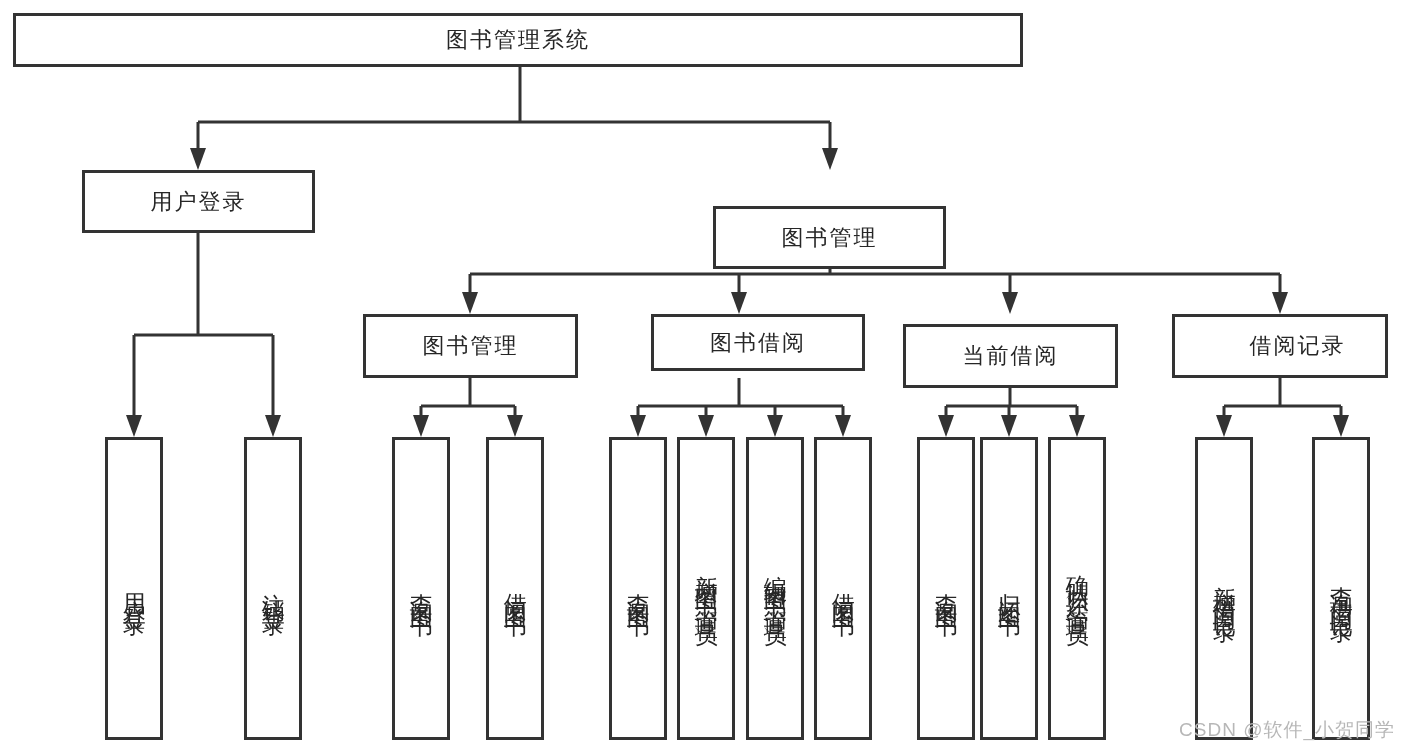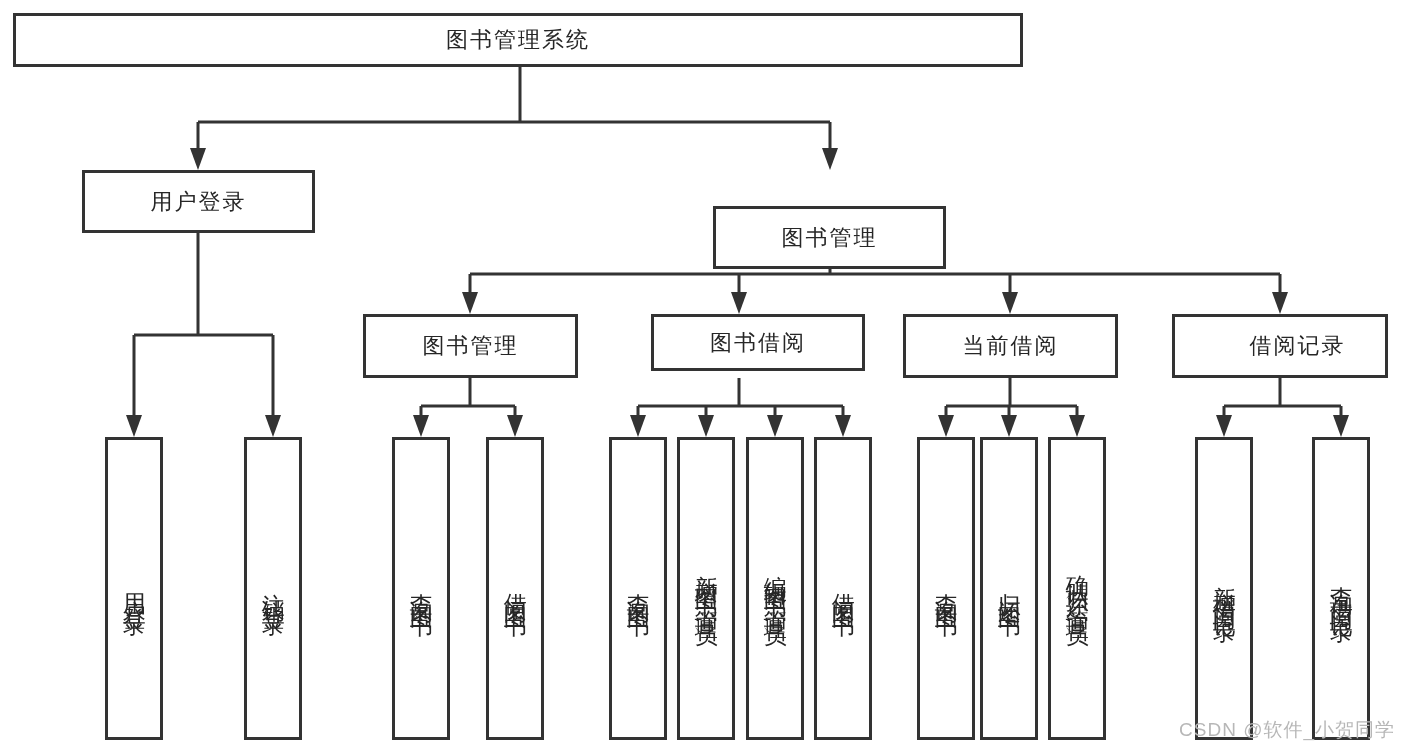"当前借阅" div.node { top: 314px -> 324px }
